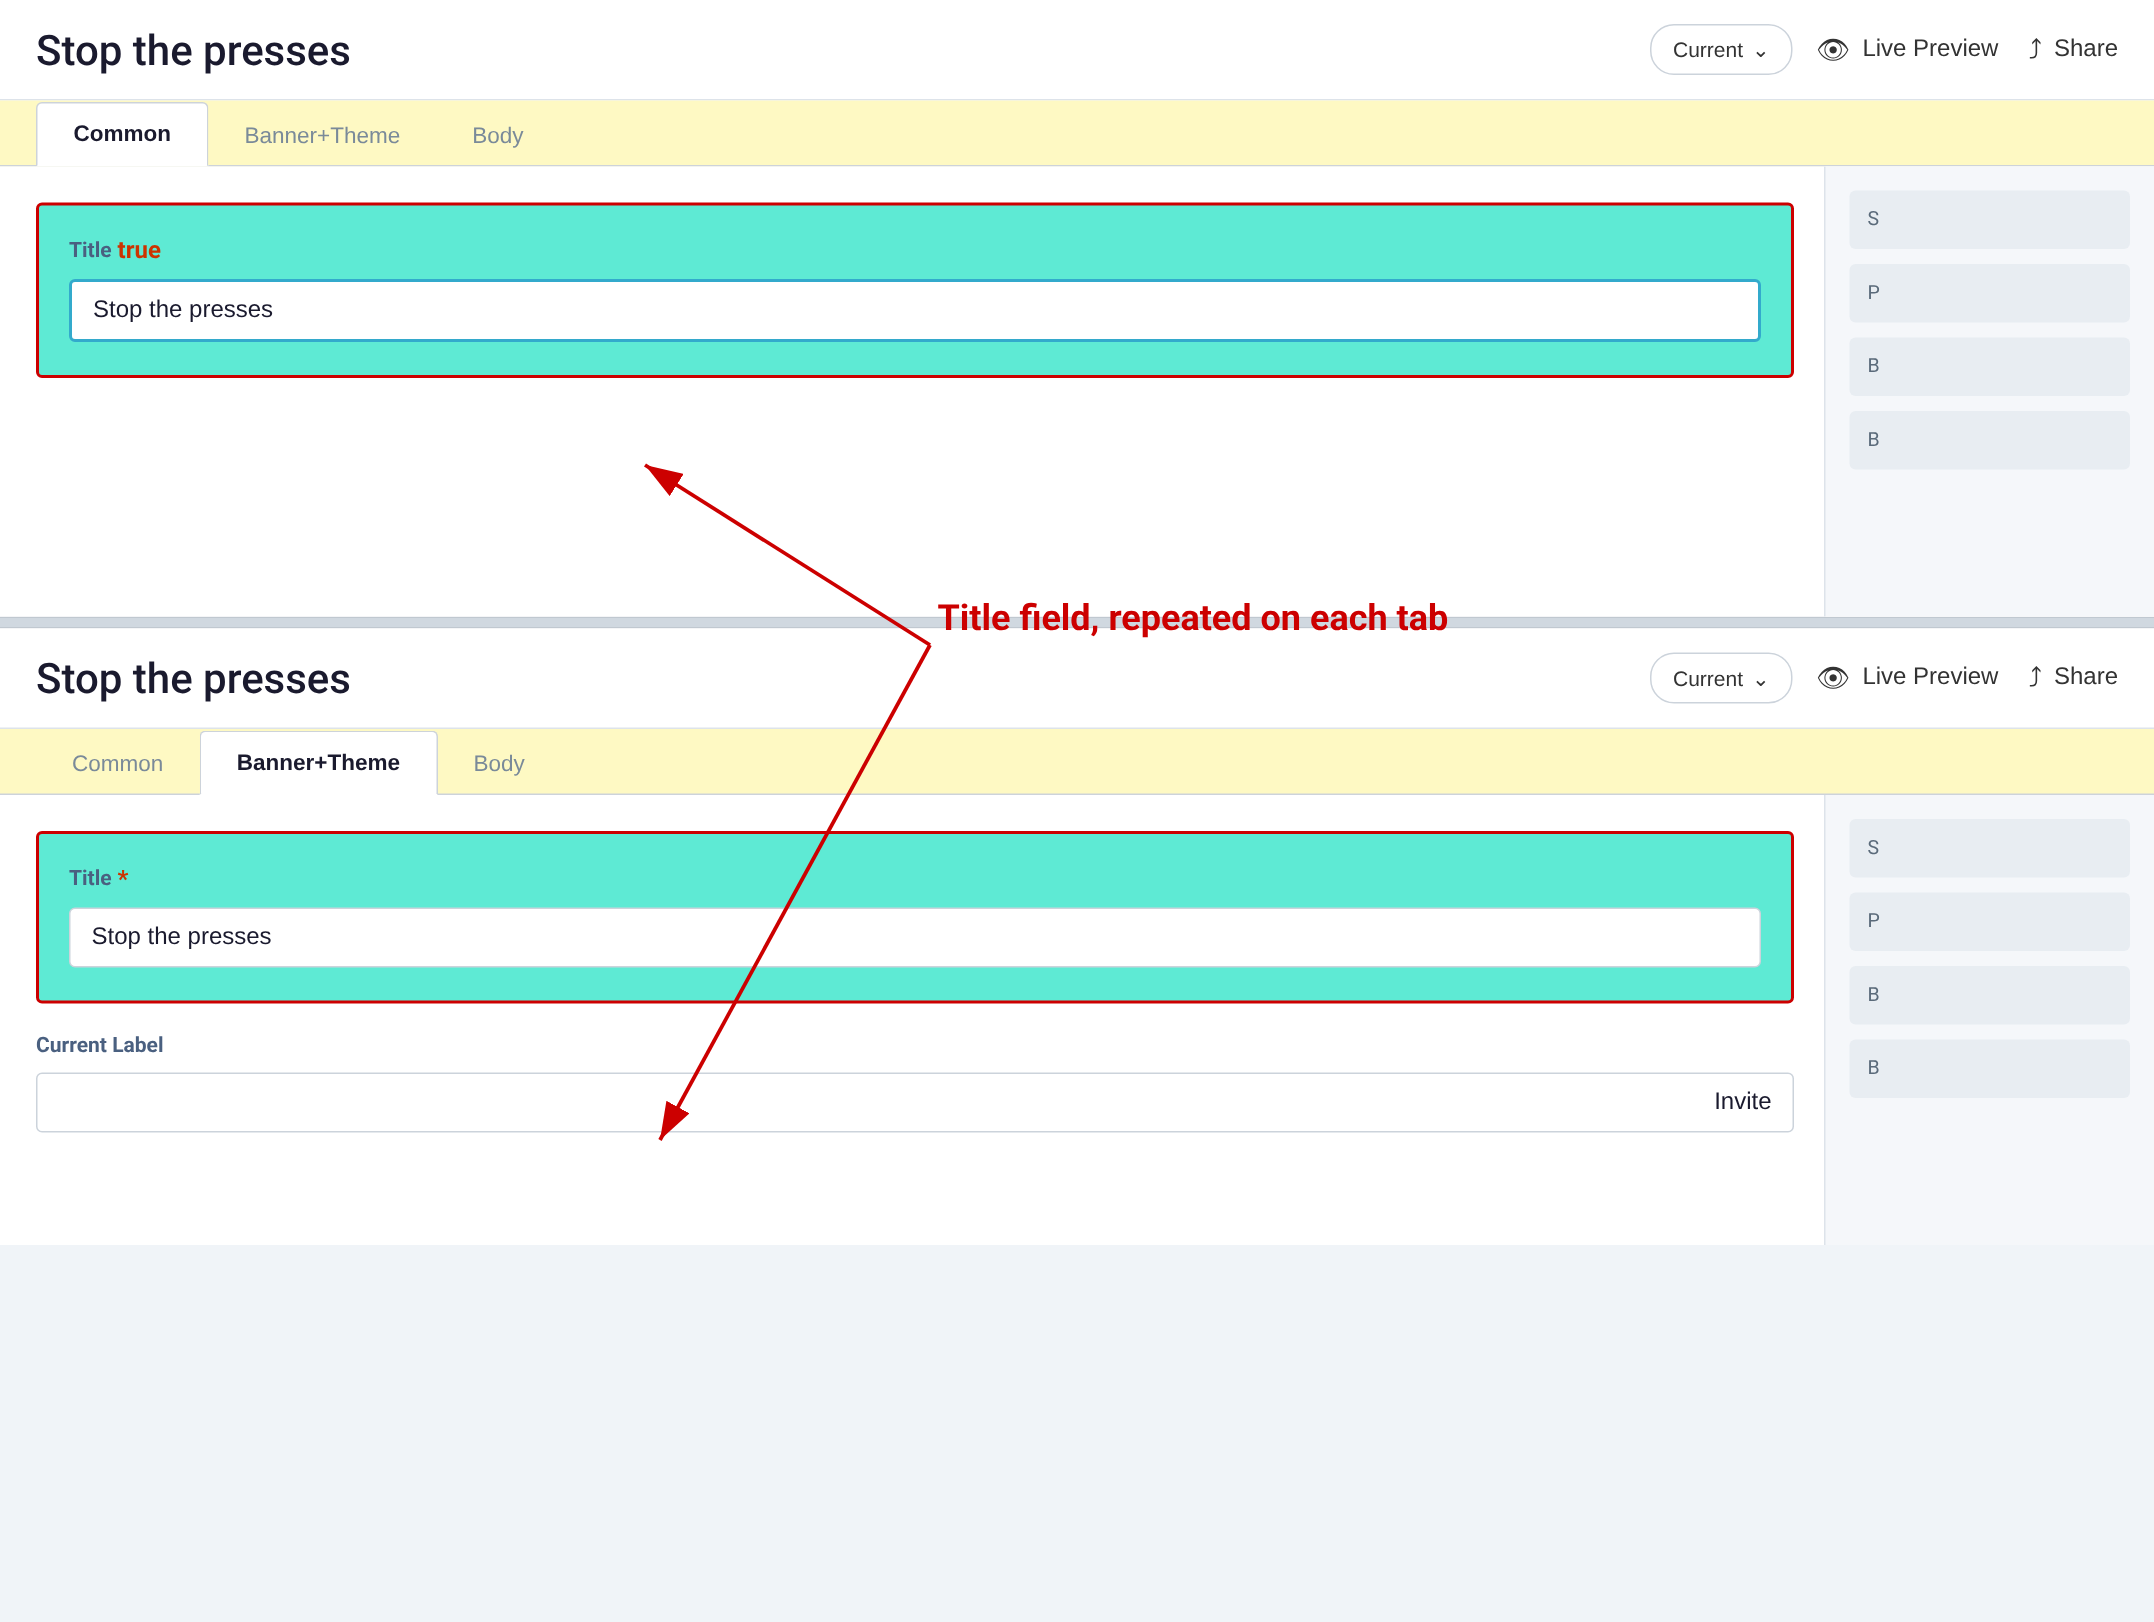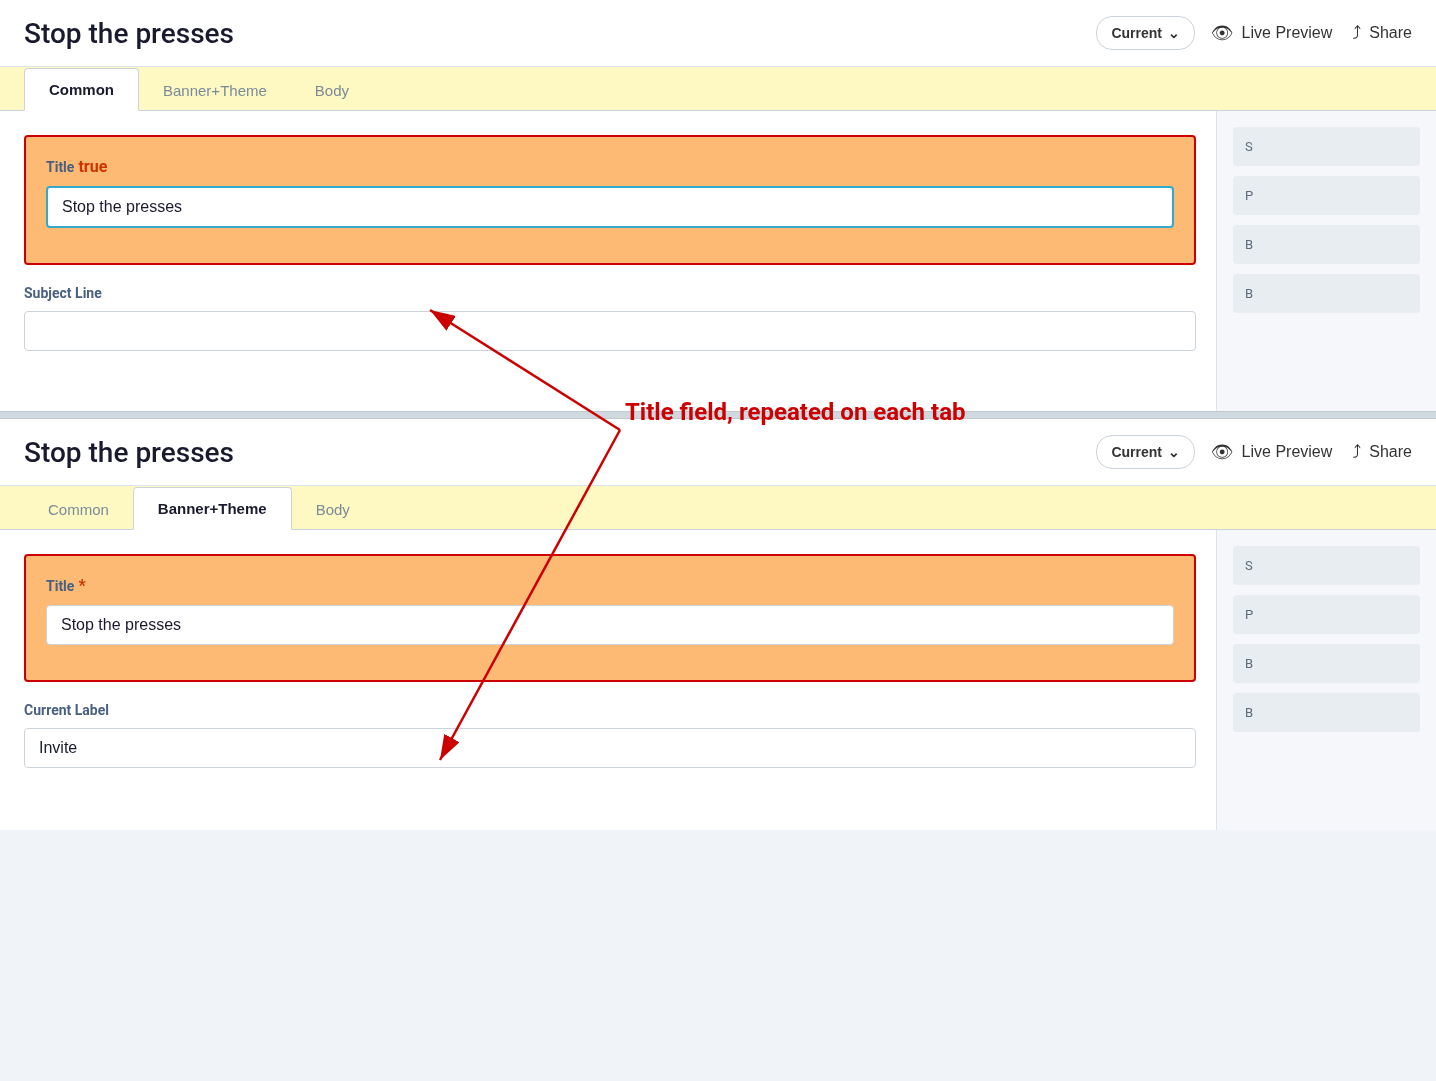"Current" .current-dropdown { font-weight: bold -> none }
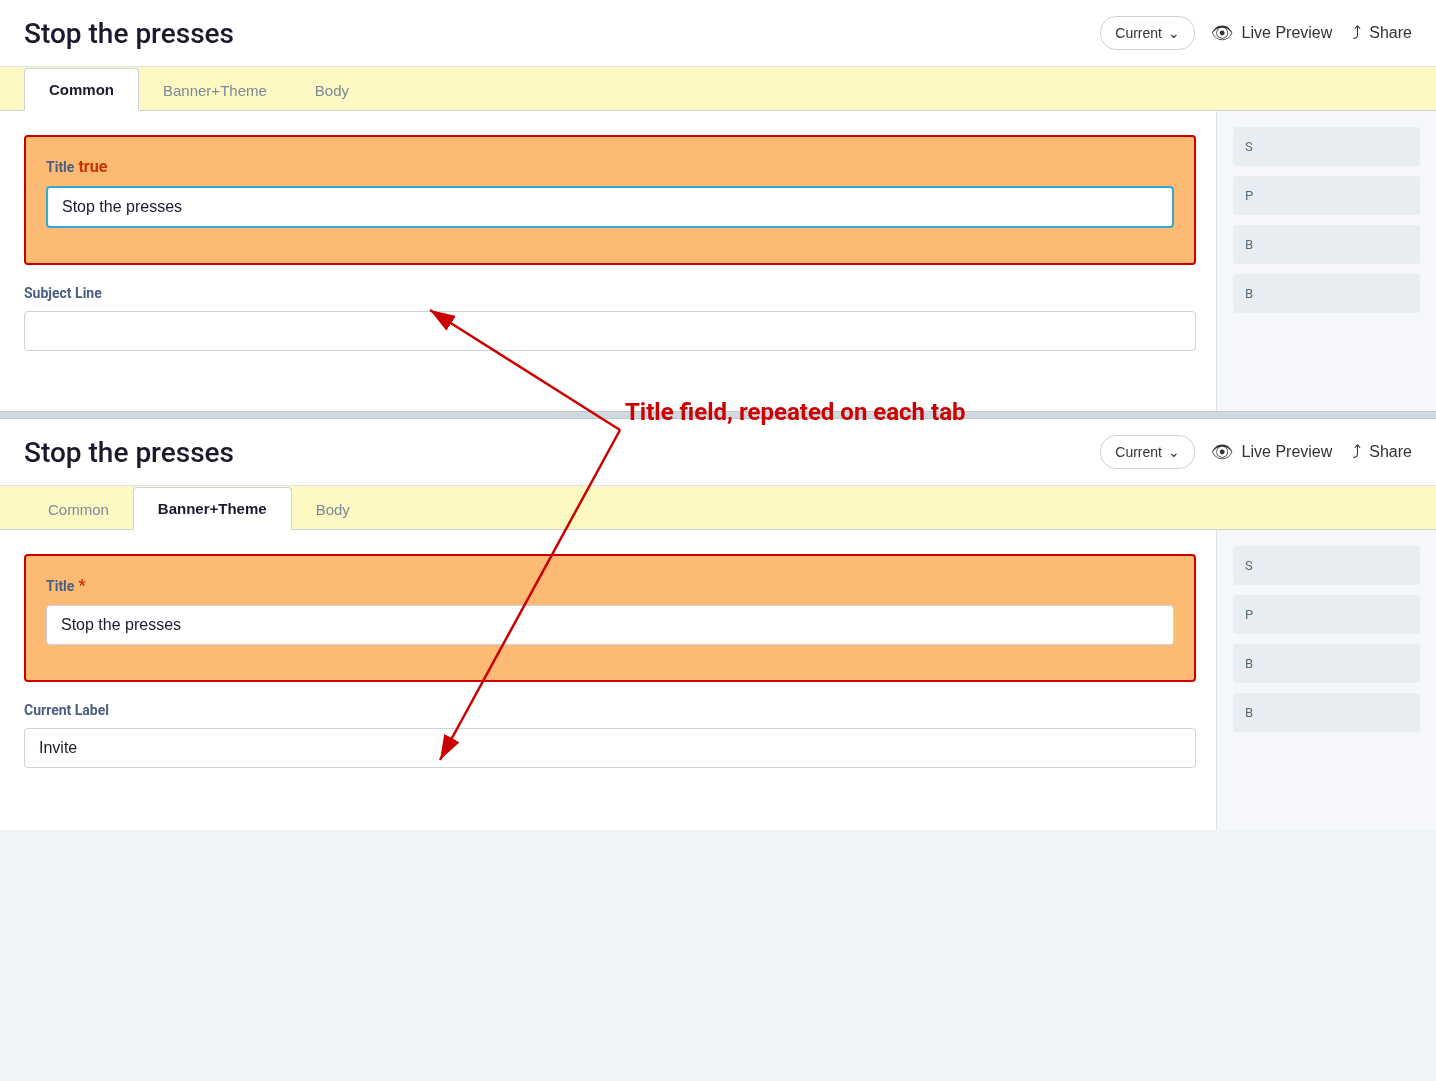"Title" .red-outline-box { background: #fdba74 -> #5eead4; padding: 20px 20px 35px 20px -> 20px 20px 22px 20px }
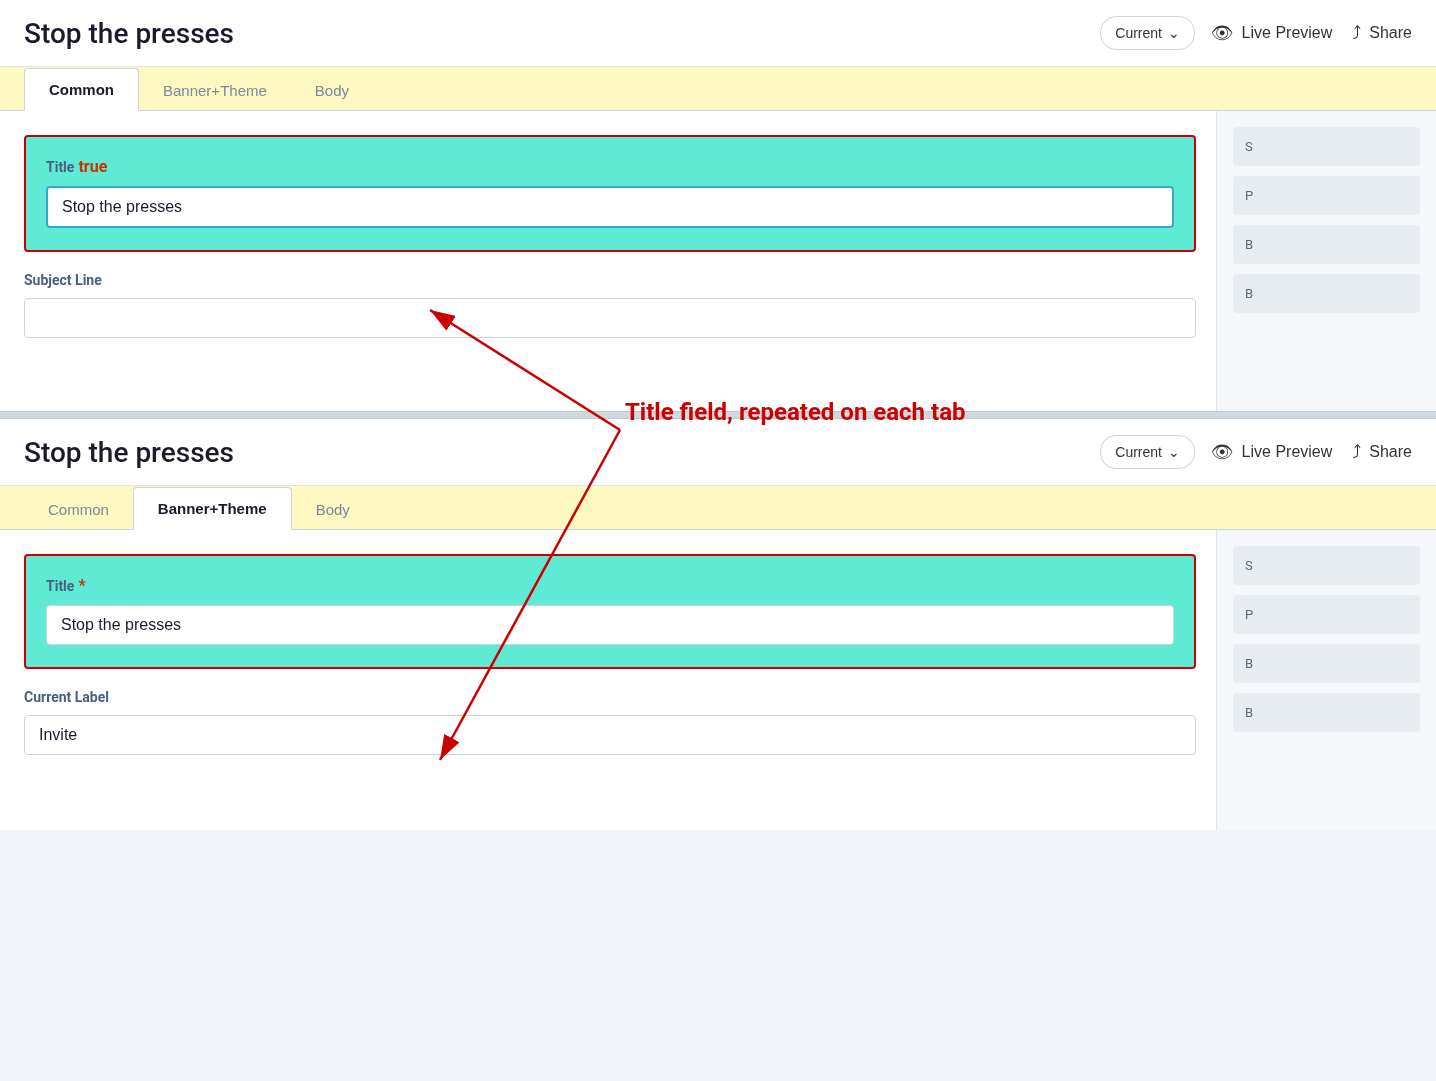"Subject Line" div { html: <div> <div>Subject Line</div> <input> </div> -> none }
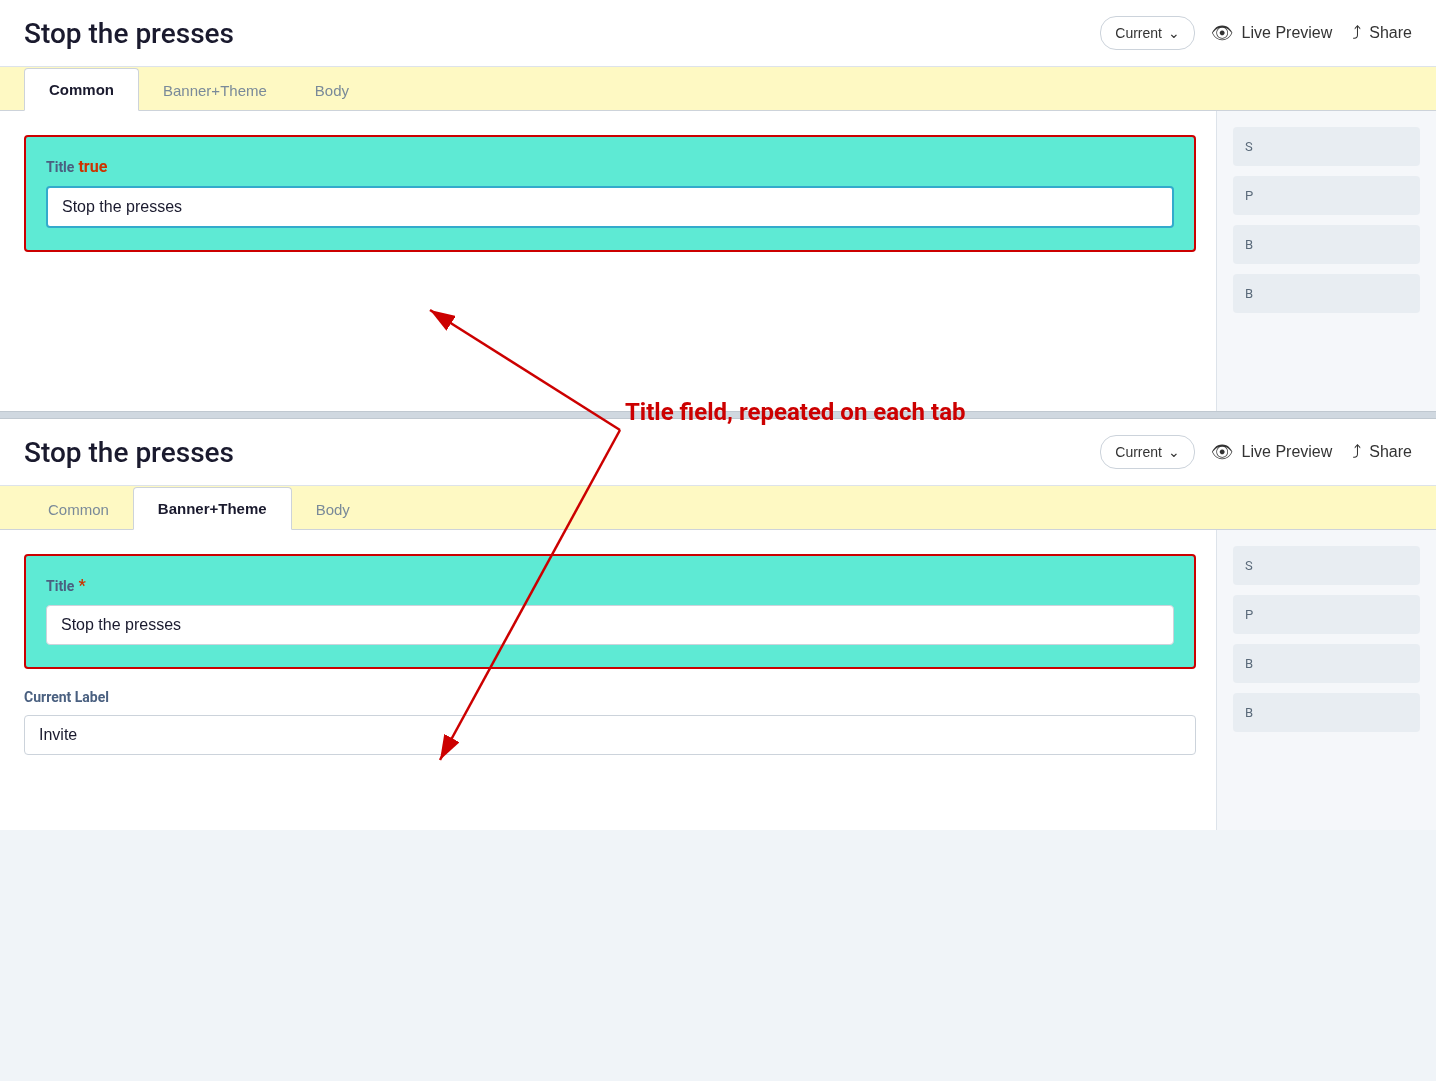"Invite" .banner-label-input { text-align: none -> right }
